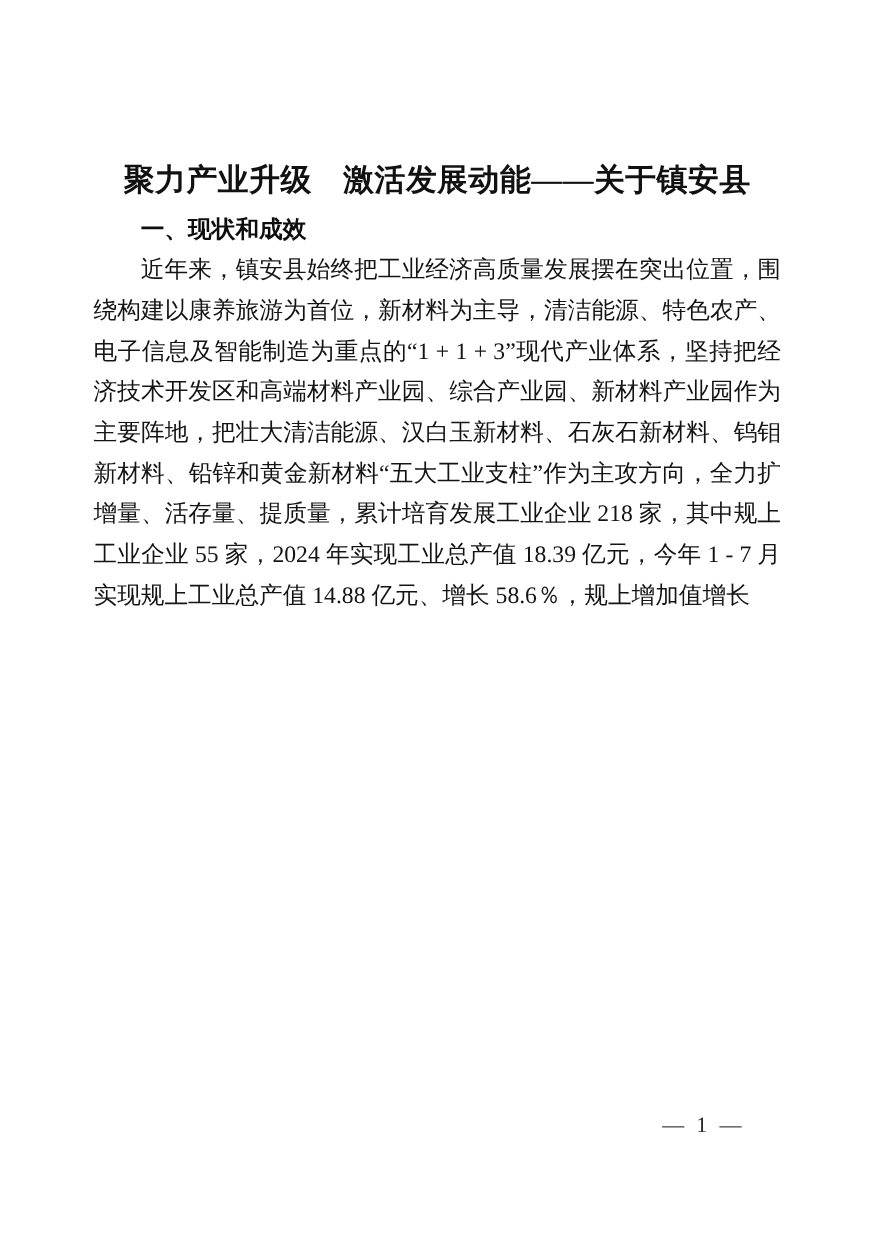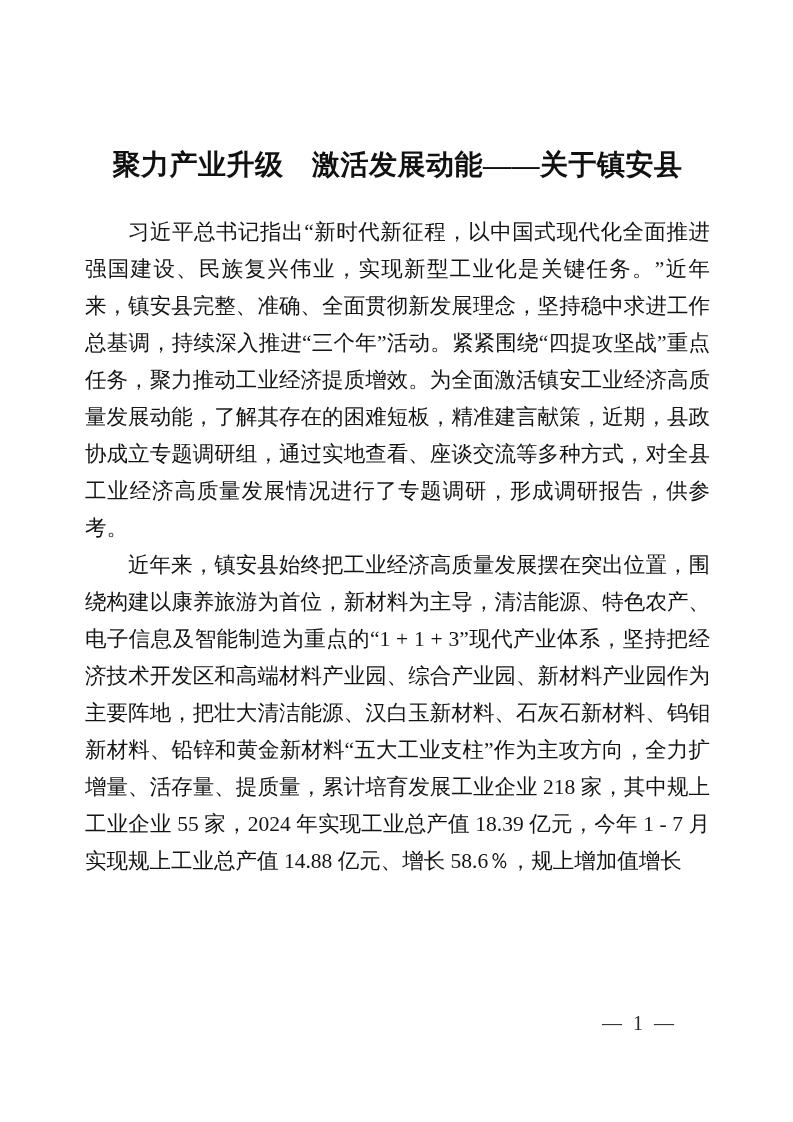"一、现状和成效" h2.section-heading { html: none -> <h2>一、现状和成效</h2> }
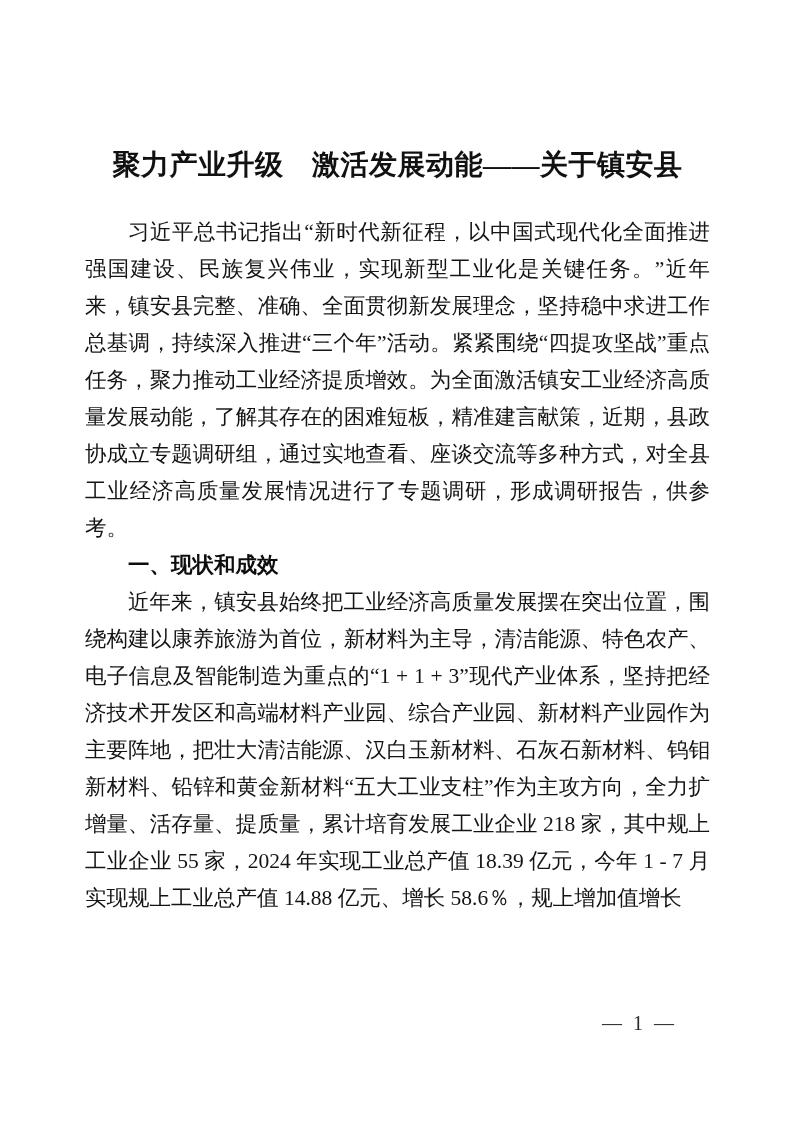"习近平总书记指出“新时代新征程，以中国式现代化全面推进强国建设、民族复兴伟业，实" p.body-para { html: <p>习近平总书记指出“新时代新征程，以中国式现代化全面推进强国建设、民族复兴伟业，实现新型工业化是关键任务。”近年来，镇安县完整、准确、全面贯彻新发展理念，坚持稳中求进工作总基调，持续深入推进“三个年”活动。紧紧围绕“四提攻坚战”重点任务，聚力推动工业经济提质增效。为全面激活镇安工业经济高质量发展动能，了解其存在的困难短板，精准建言献策，近期，县政协成立专题调研组，通过实地查看、座谈交流等多种方式，对全县工业经济高质量发展情况进行了专题调研，形成调研报告，供参考。</p> -> none }
